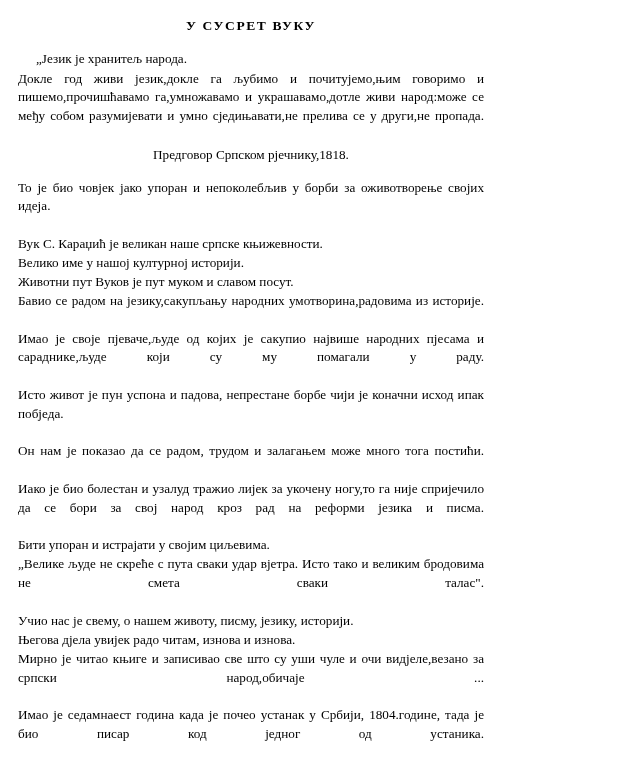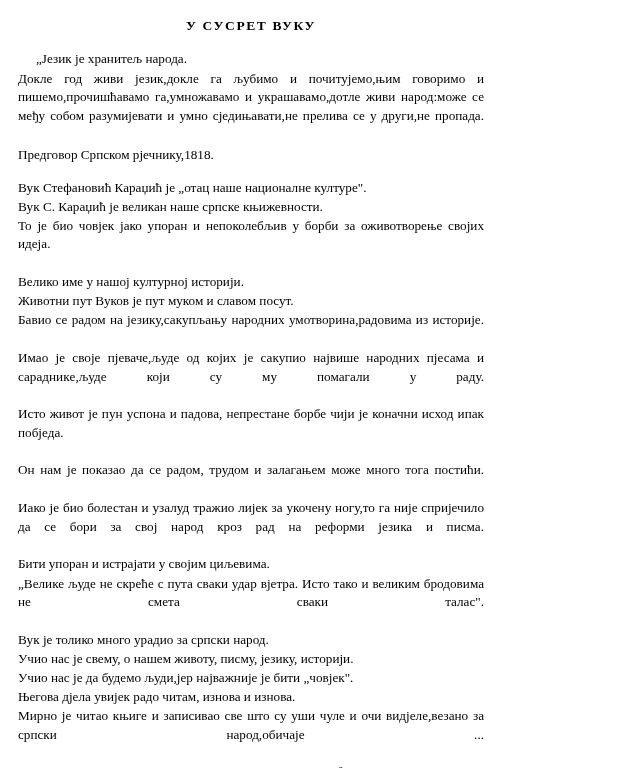"Предговор Српском рјечнику,1818." .sig { text-align: left -> center }
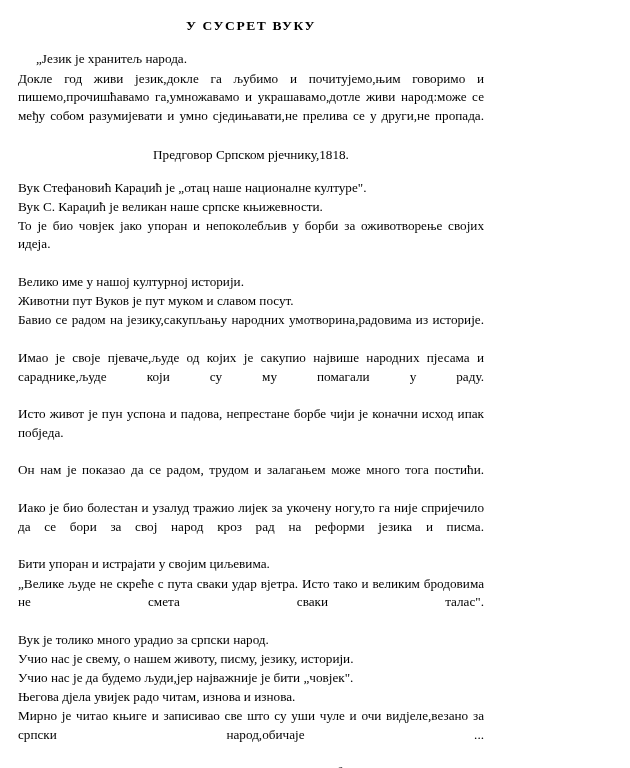"Вук Стефановић Караџић је „отац" p.line { html: <p>Вук Стефановић Караџић је „отац наше националне културе".</p> -> none }
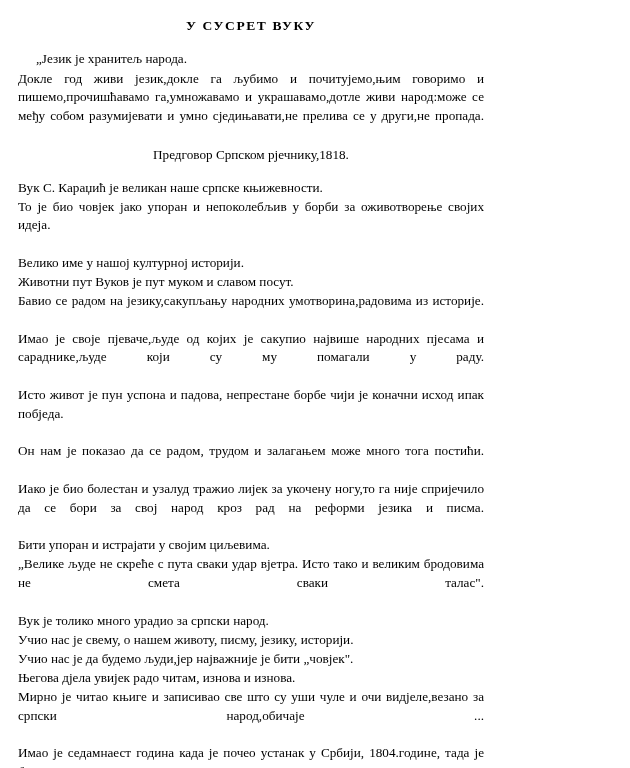"Вук С. Караџић је великан" p.line { order: before "То је био човјек јако" -> after "То је био човјек јако" }
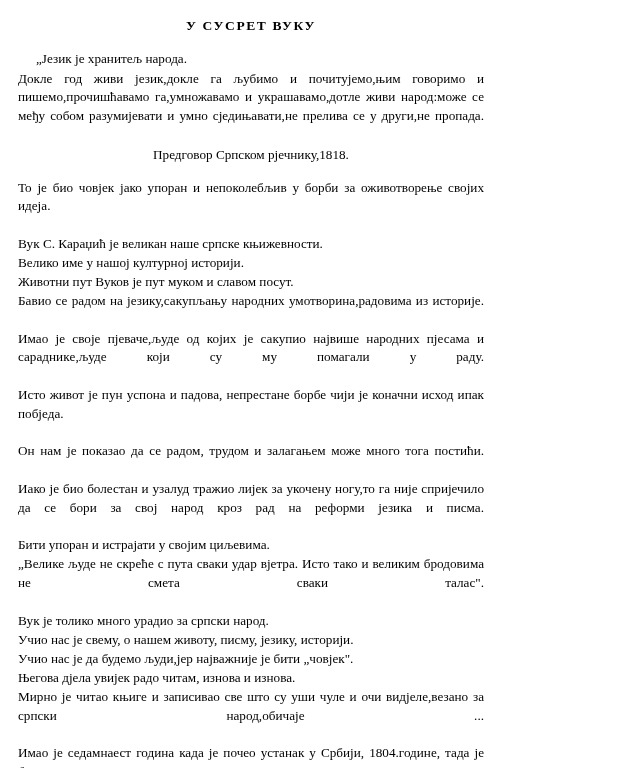"Вук је толико много урадио" p.line { html: <p>Вук је толико много урадио за српски народ.</p> -> none }
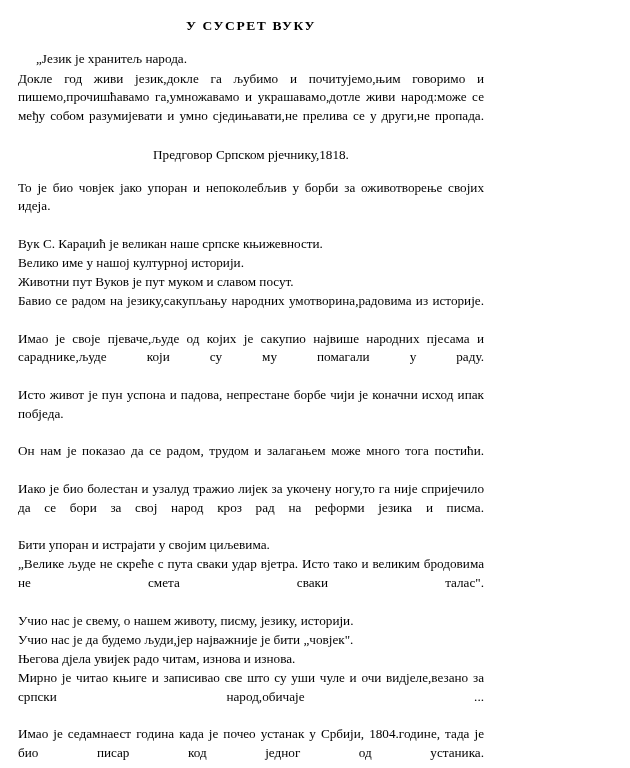"Учио нас је да будемо" p.line { html: <p>Учио нас је да будемо људи,јер најважније је бити „човјек".</p> -> none }
